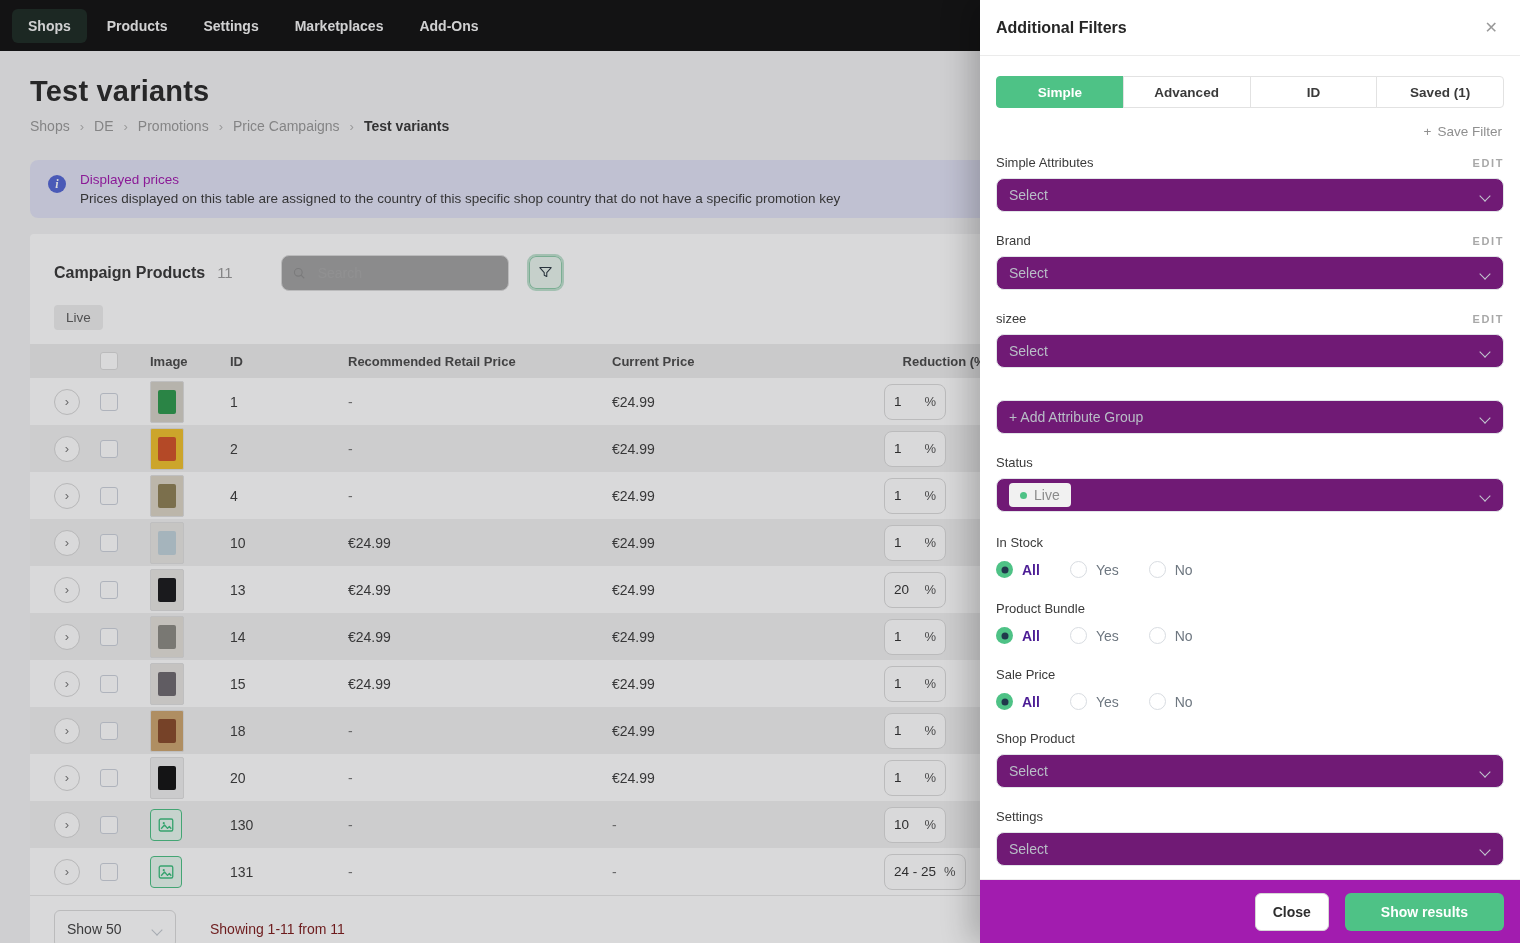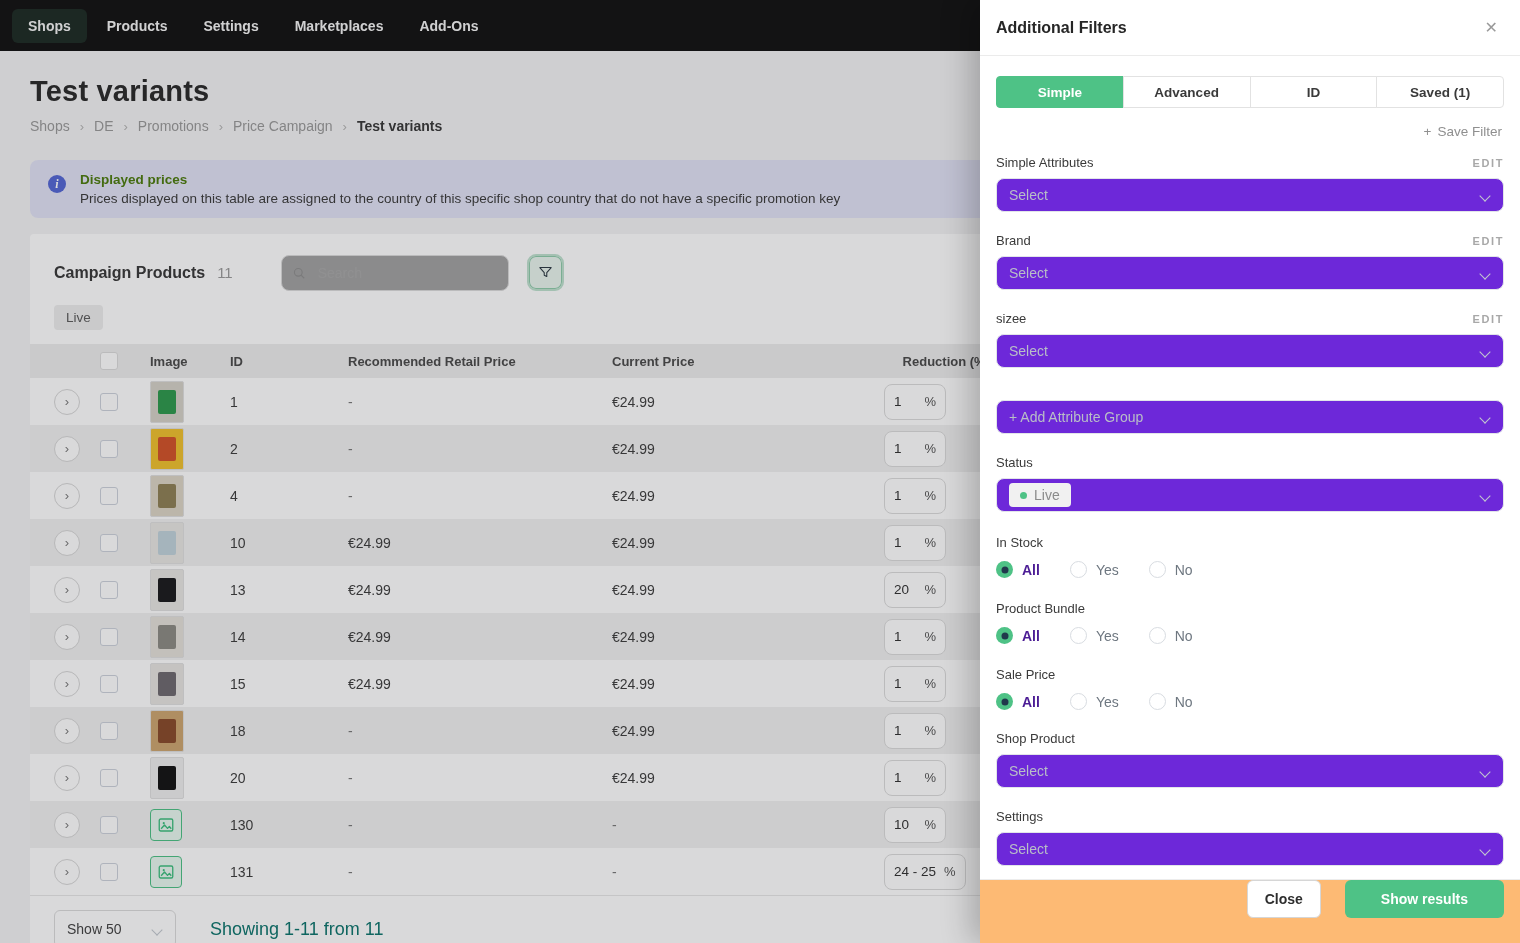"Price Campaign" span.crumb { text: Campaign -> Campaigns }
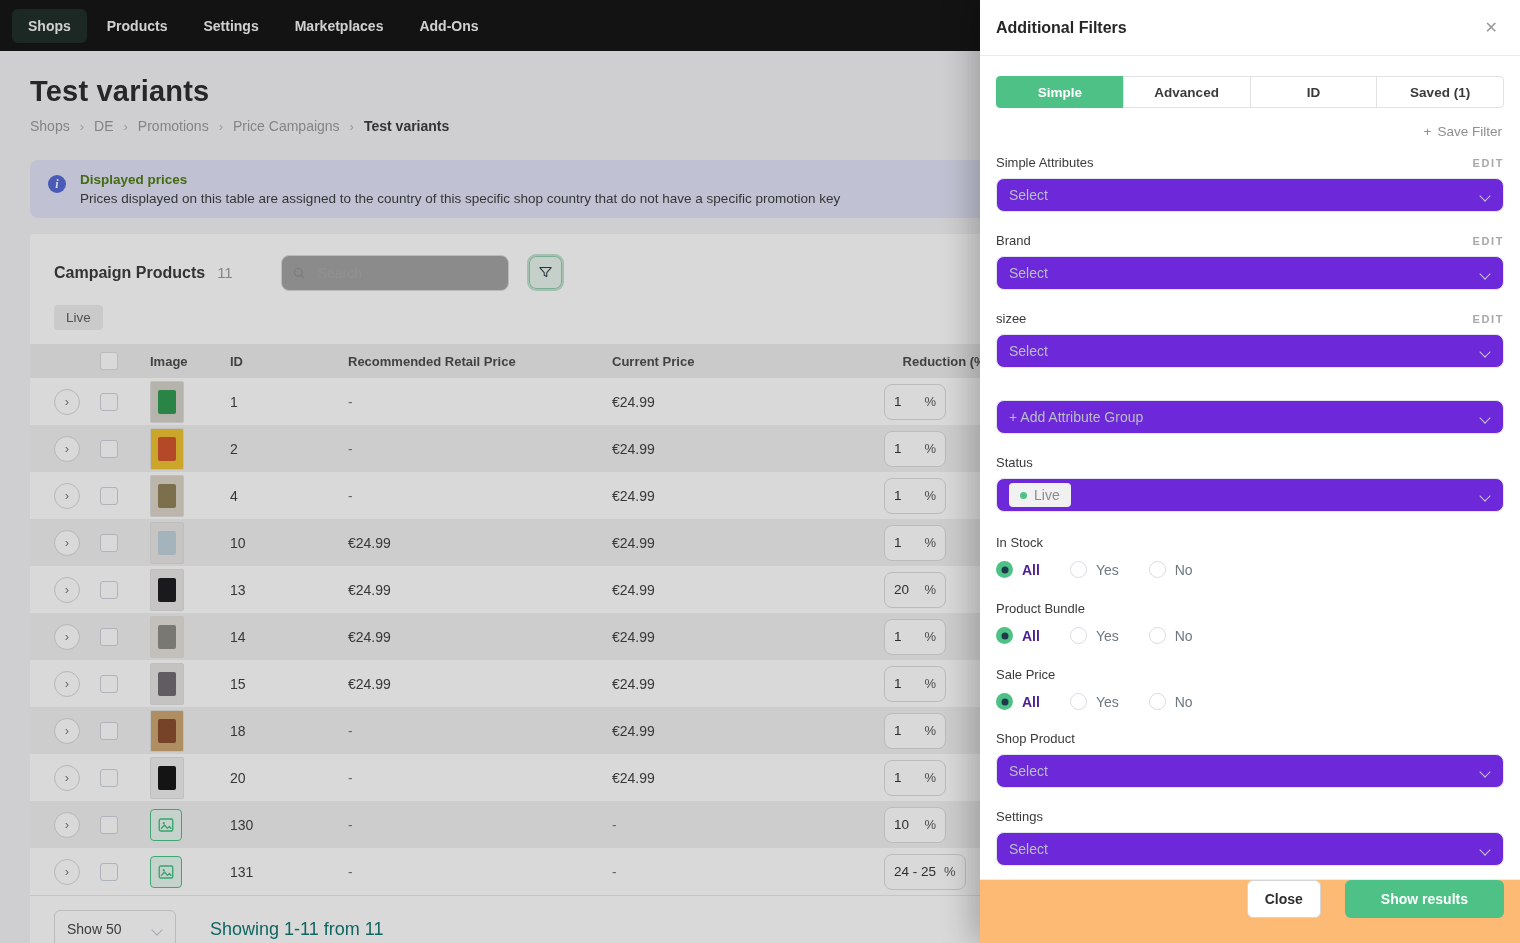"Displayed prices" .banner-title { color: #4d7c0f -> #a21caf; font-weight: 700 -> 400 }
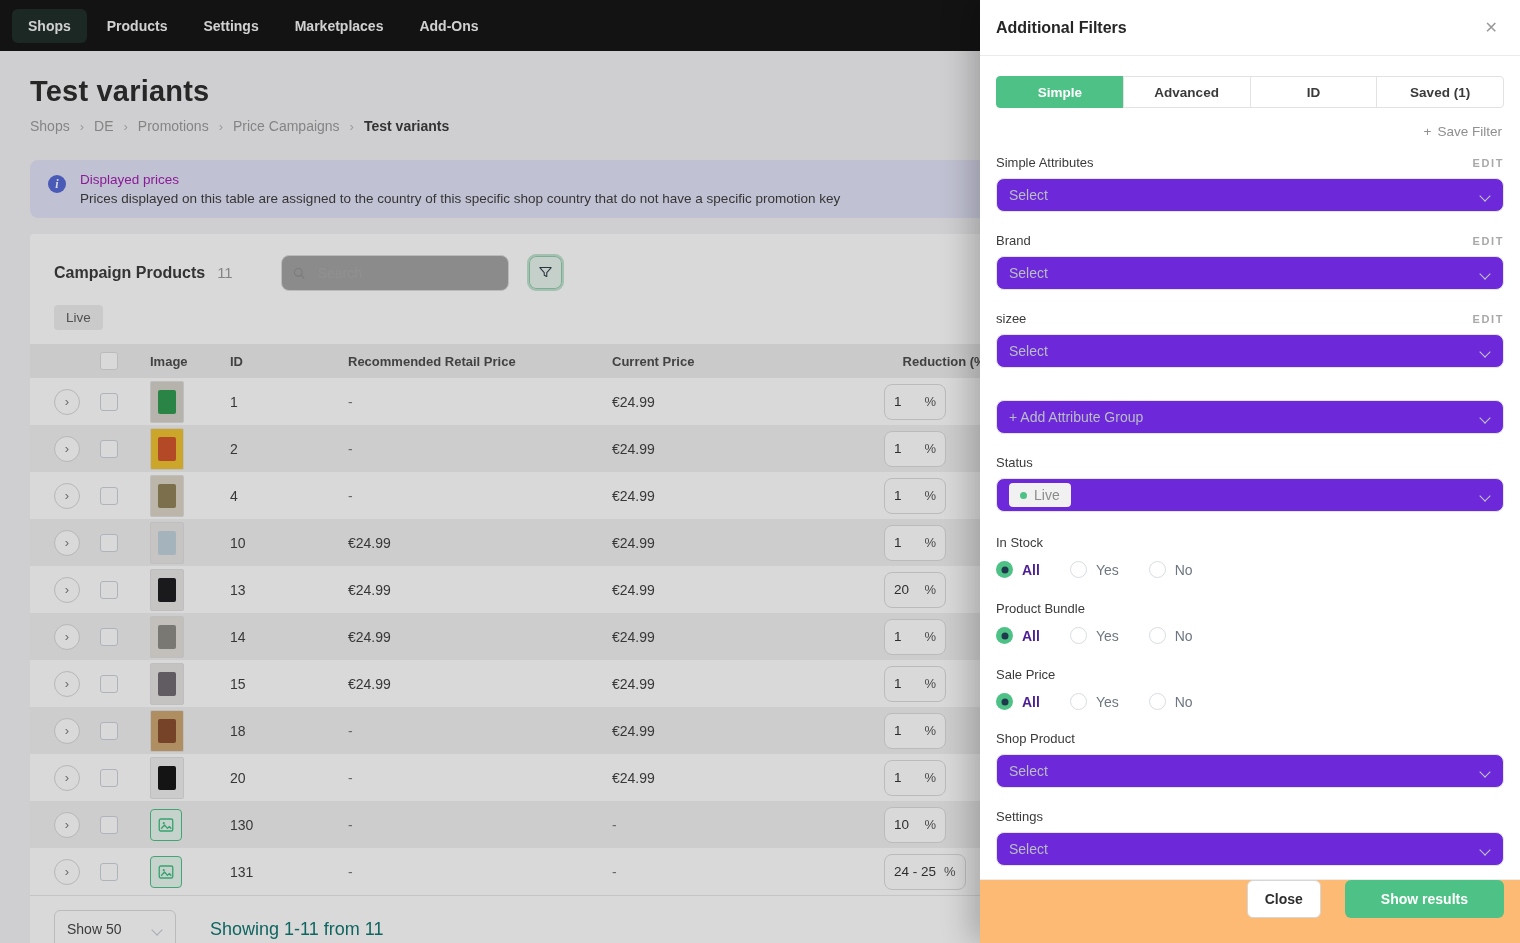"Select" .select { background: #6d28d9 -> #701a75 }
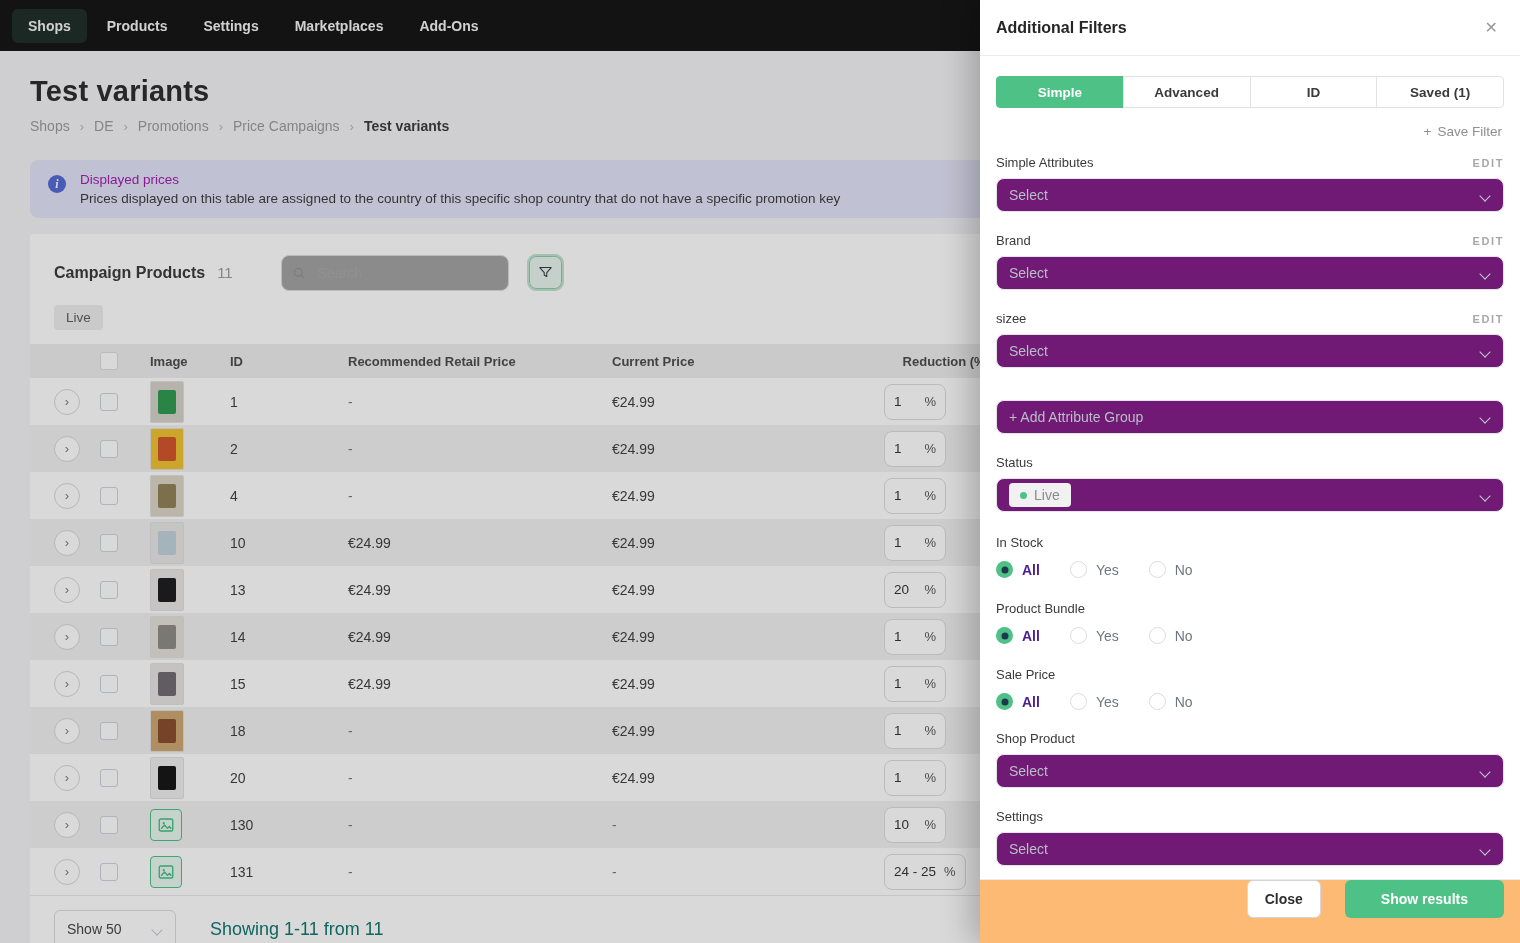"Close" .panel-footer { align-items: flex-start -> center; background: #fdba74 -> #a21caf; gap: 24px -> 16px }
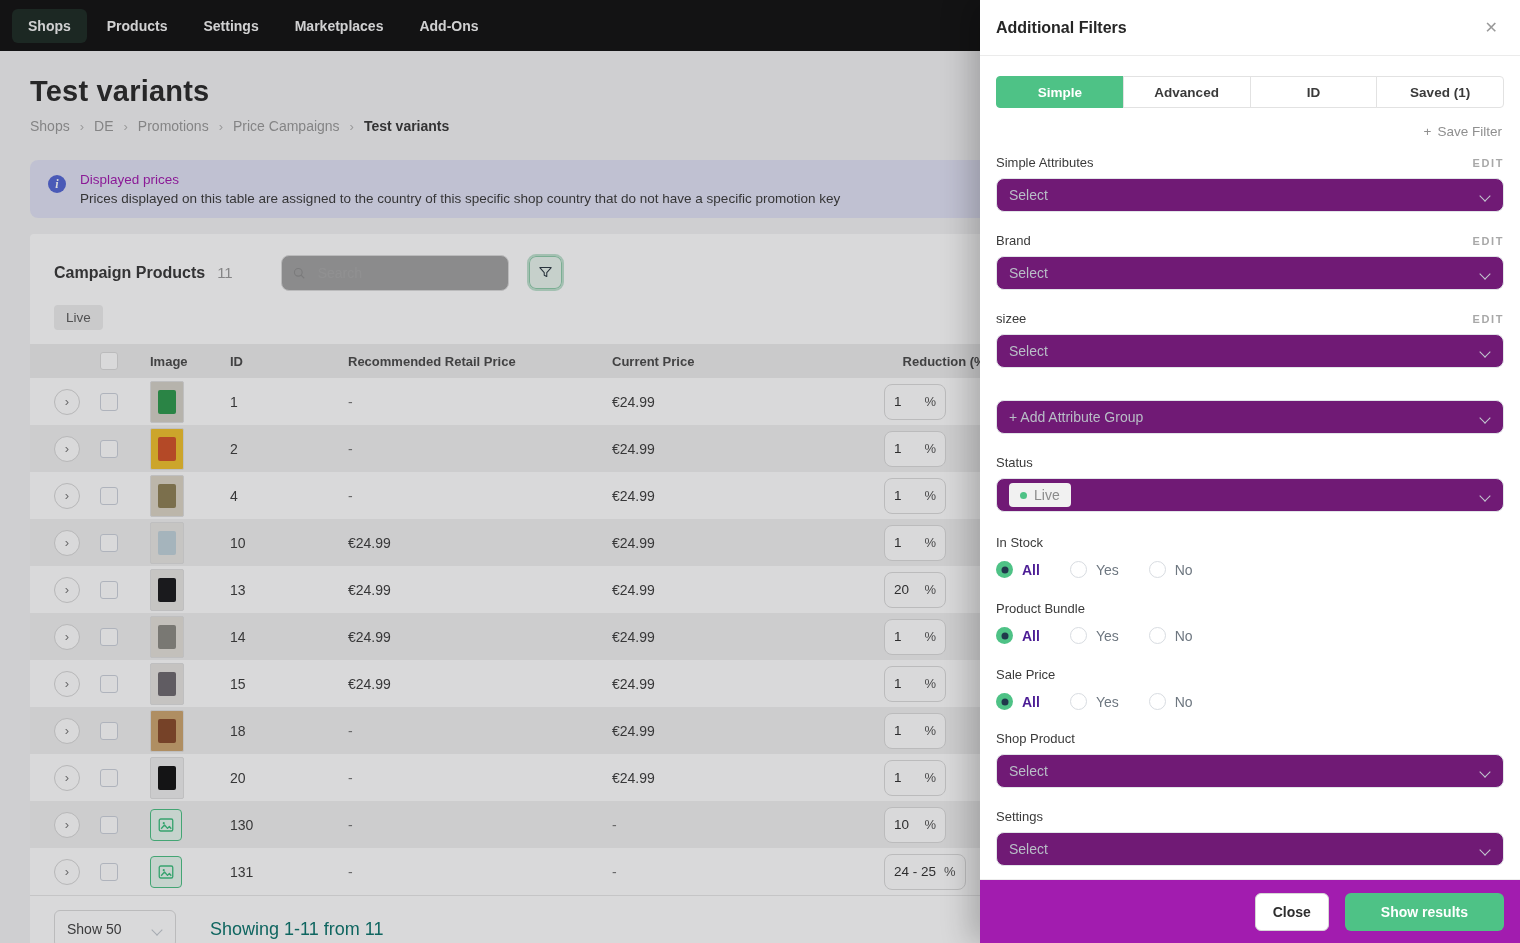"Showing 1-11 from 11" .page-summary { color: #0f766e -> #7f1d1d; font-size: 18px -> 14px }
